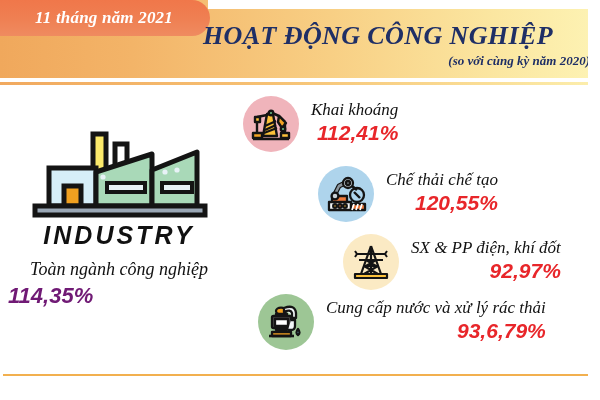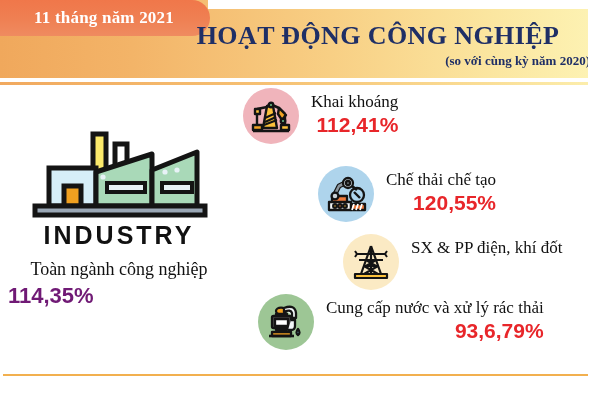"11 tháng năm 2021" #page { font-style: none -> italic }
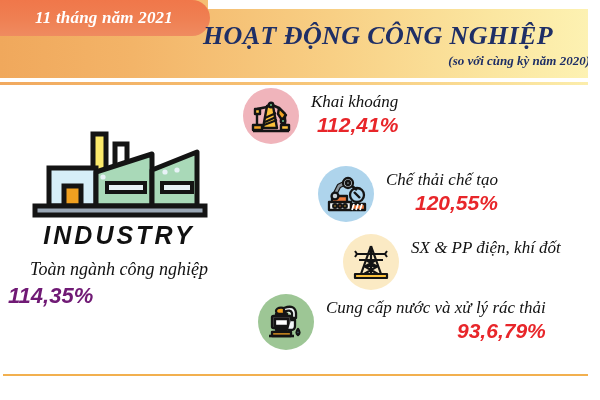"Khai khoáng" #row-mining { top: 88px -> 96px }
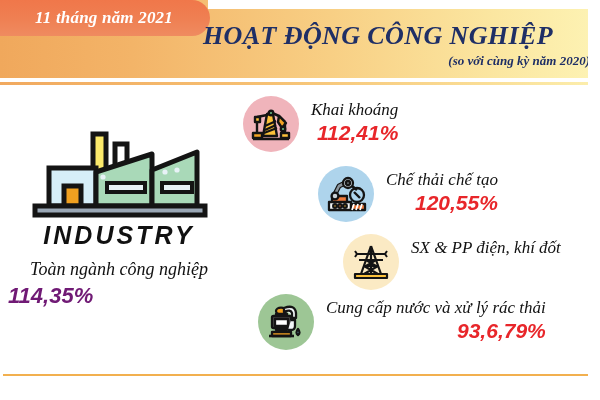"92,97%" div.sector-value { html: none -> <div>92,97%</div> }
